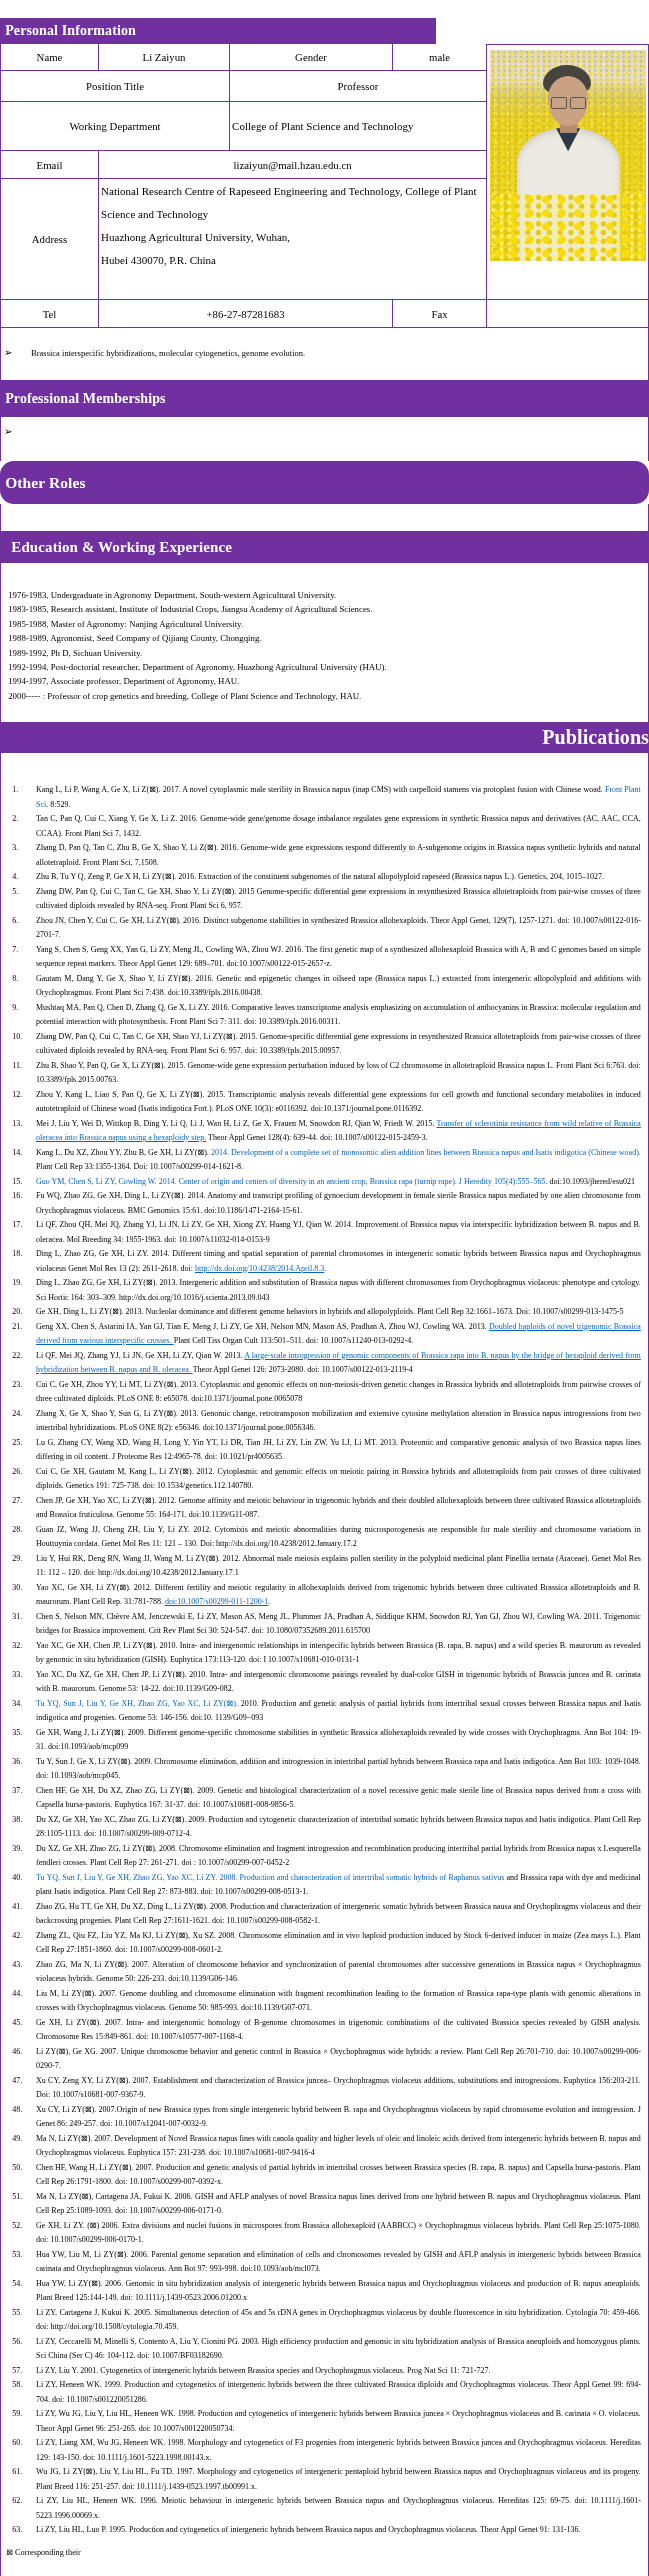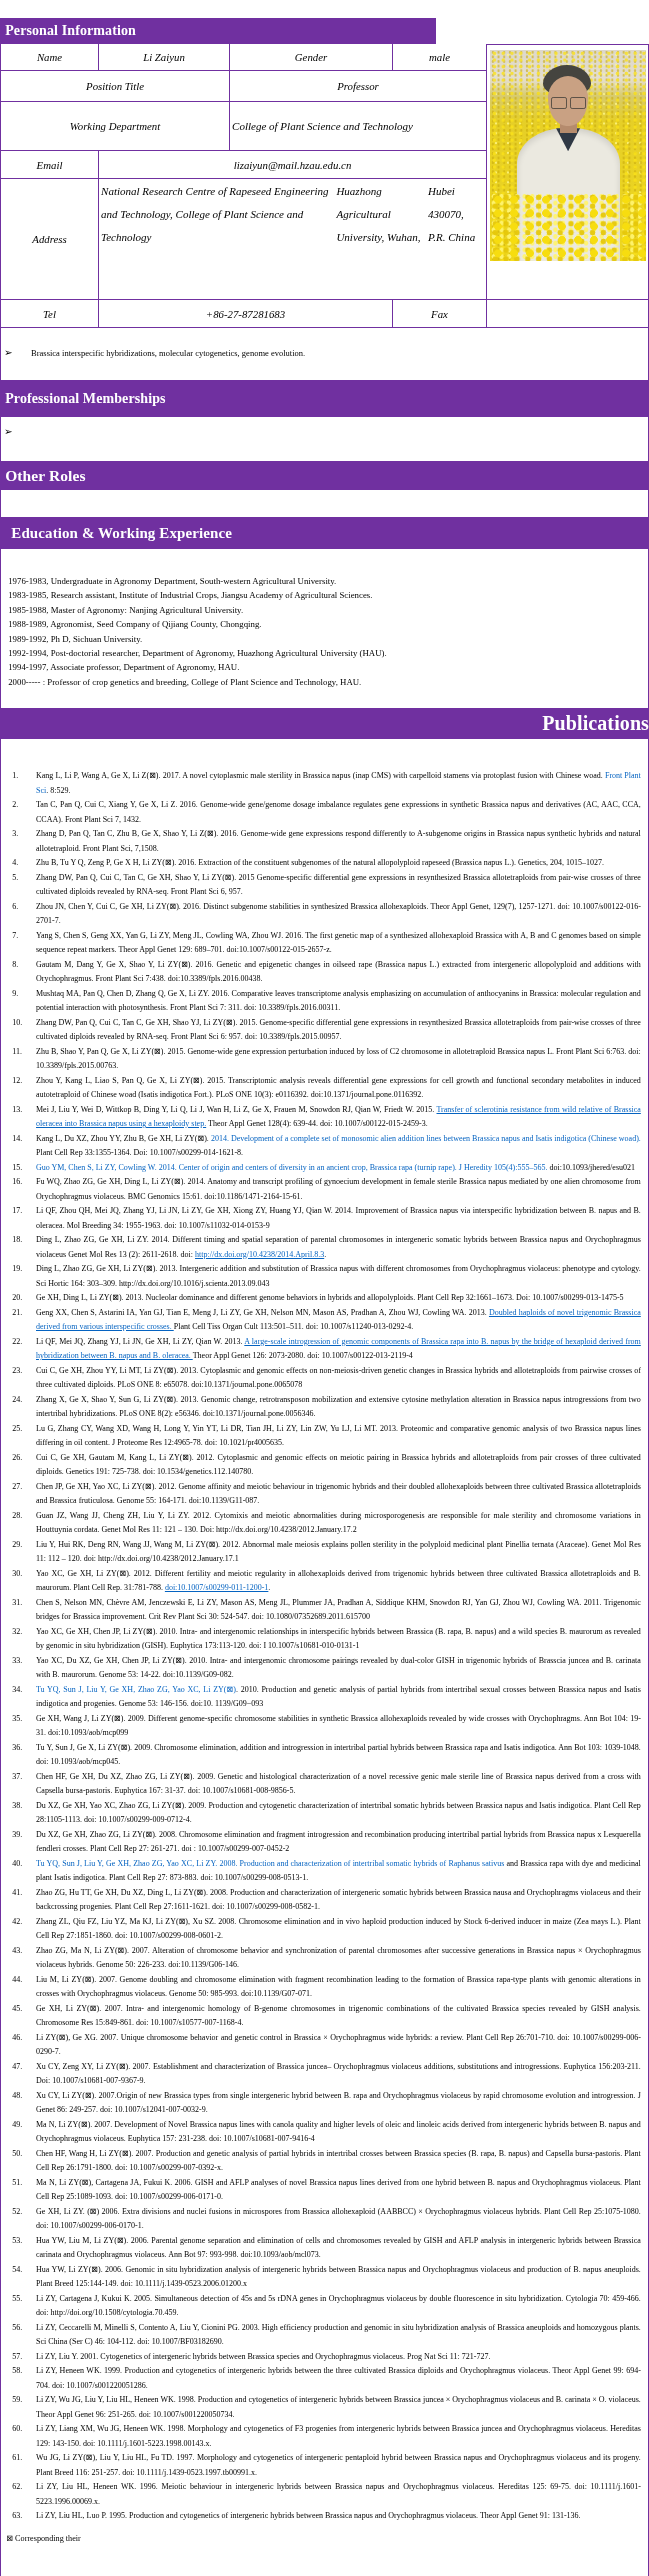"Name" .cell { font-style: italic -> none }
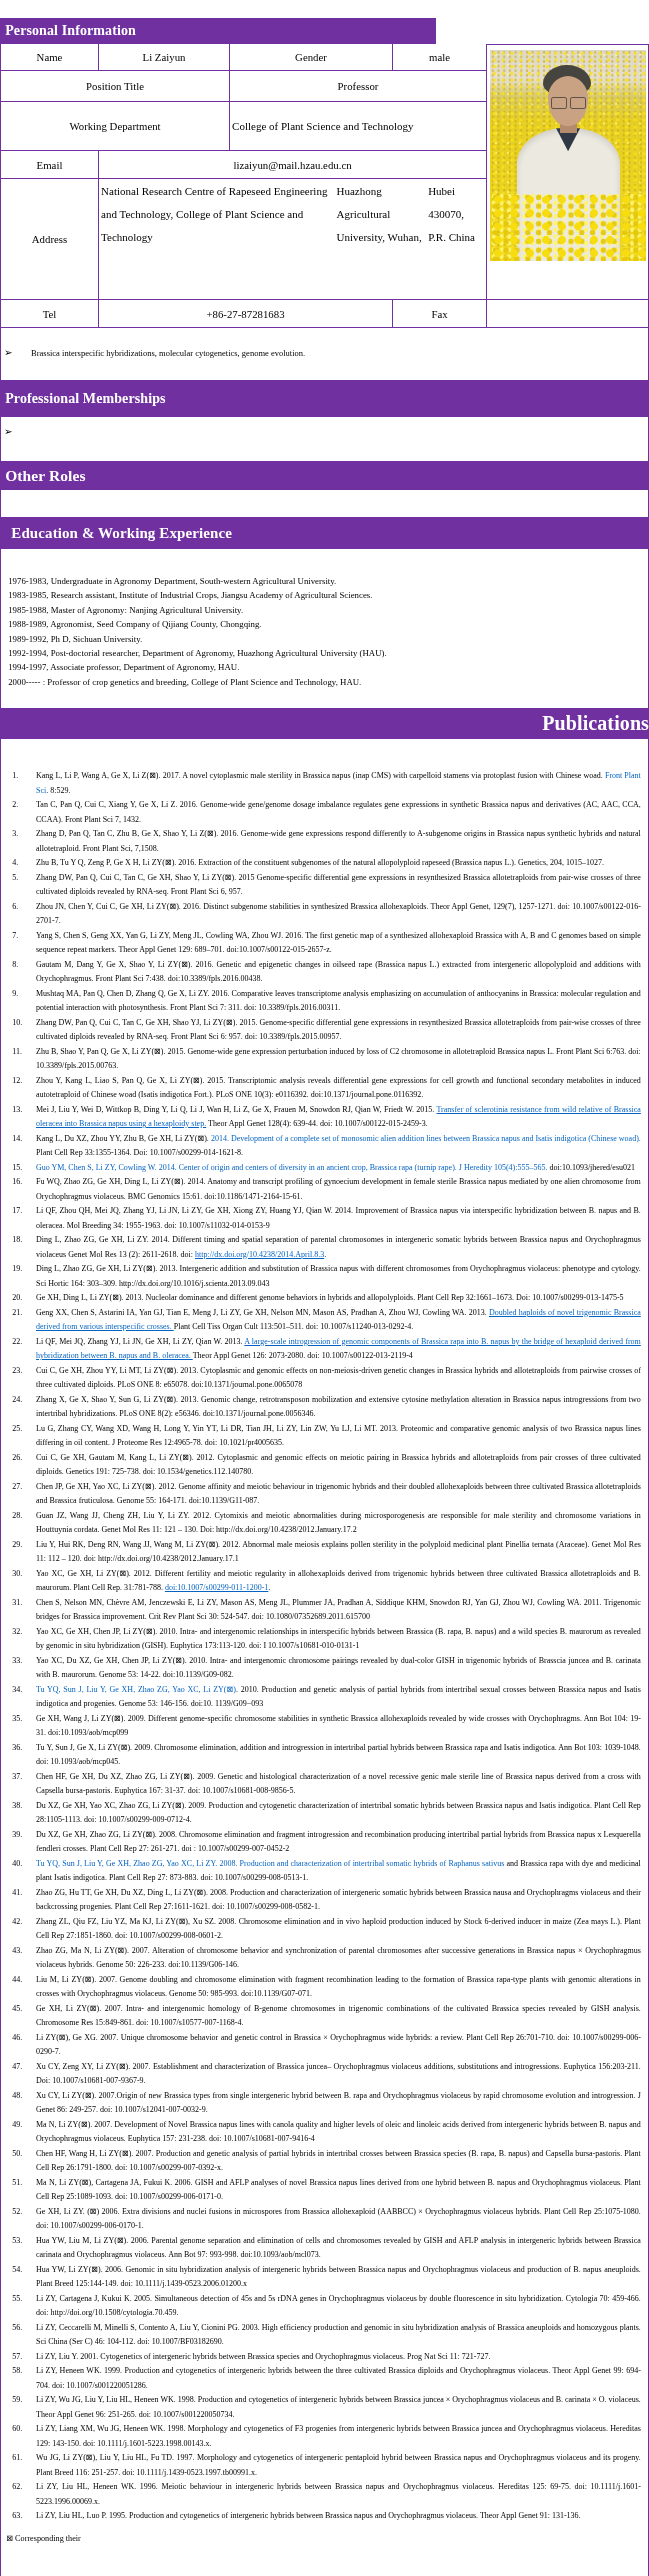"National Research Centre of Rapeseed" .addr { flex-direction: row -> column }
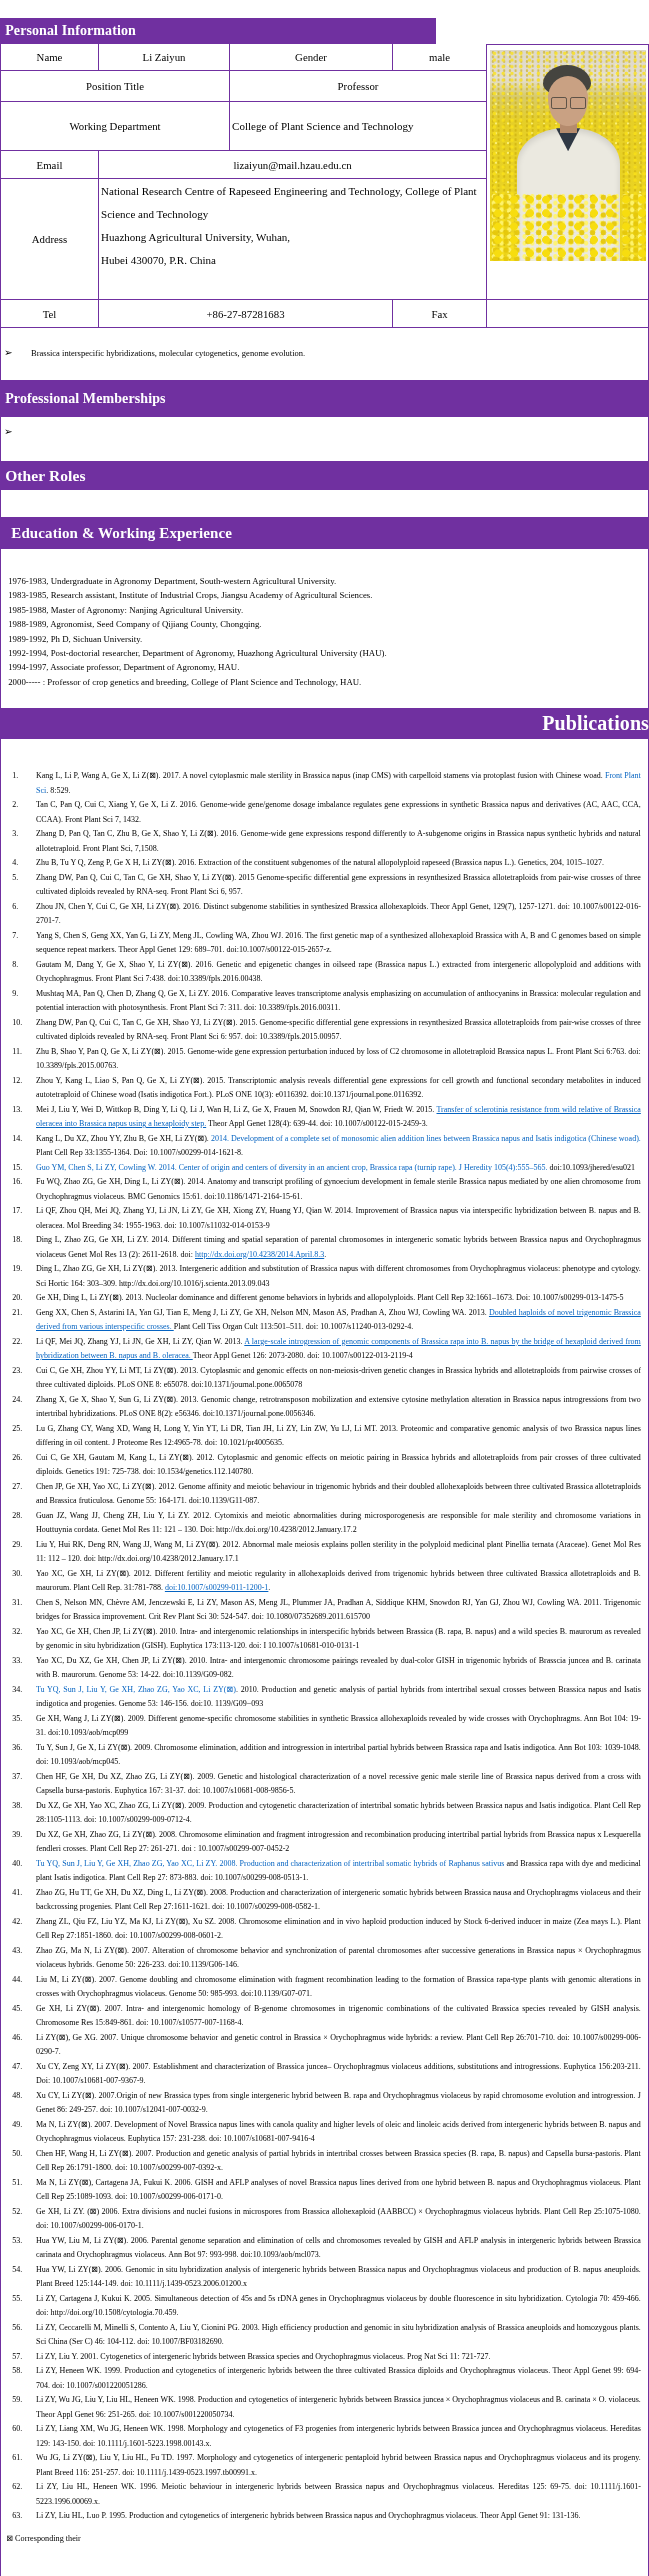"Other Roles" .or-band { border-radius: none -> 14px; height: 29px -> 43px }
